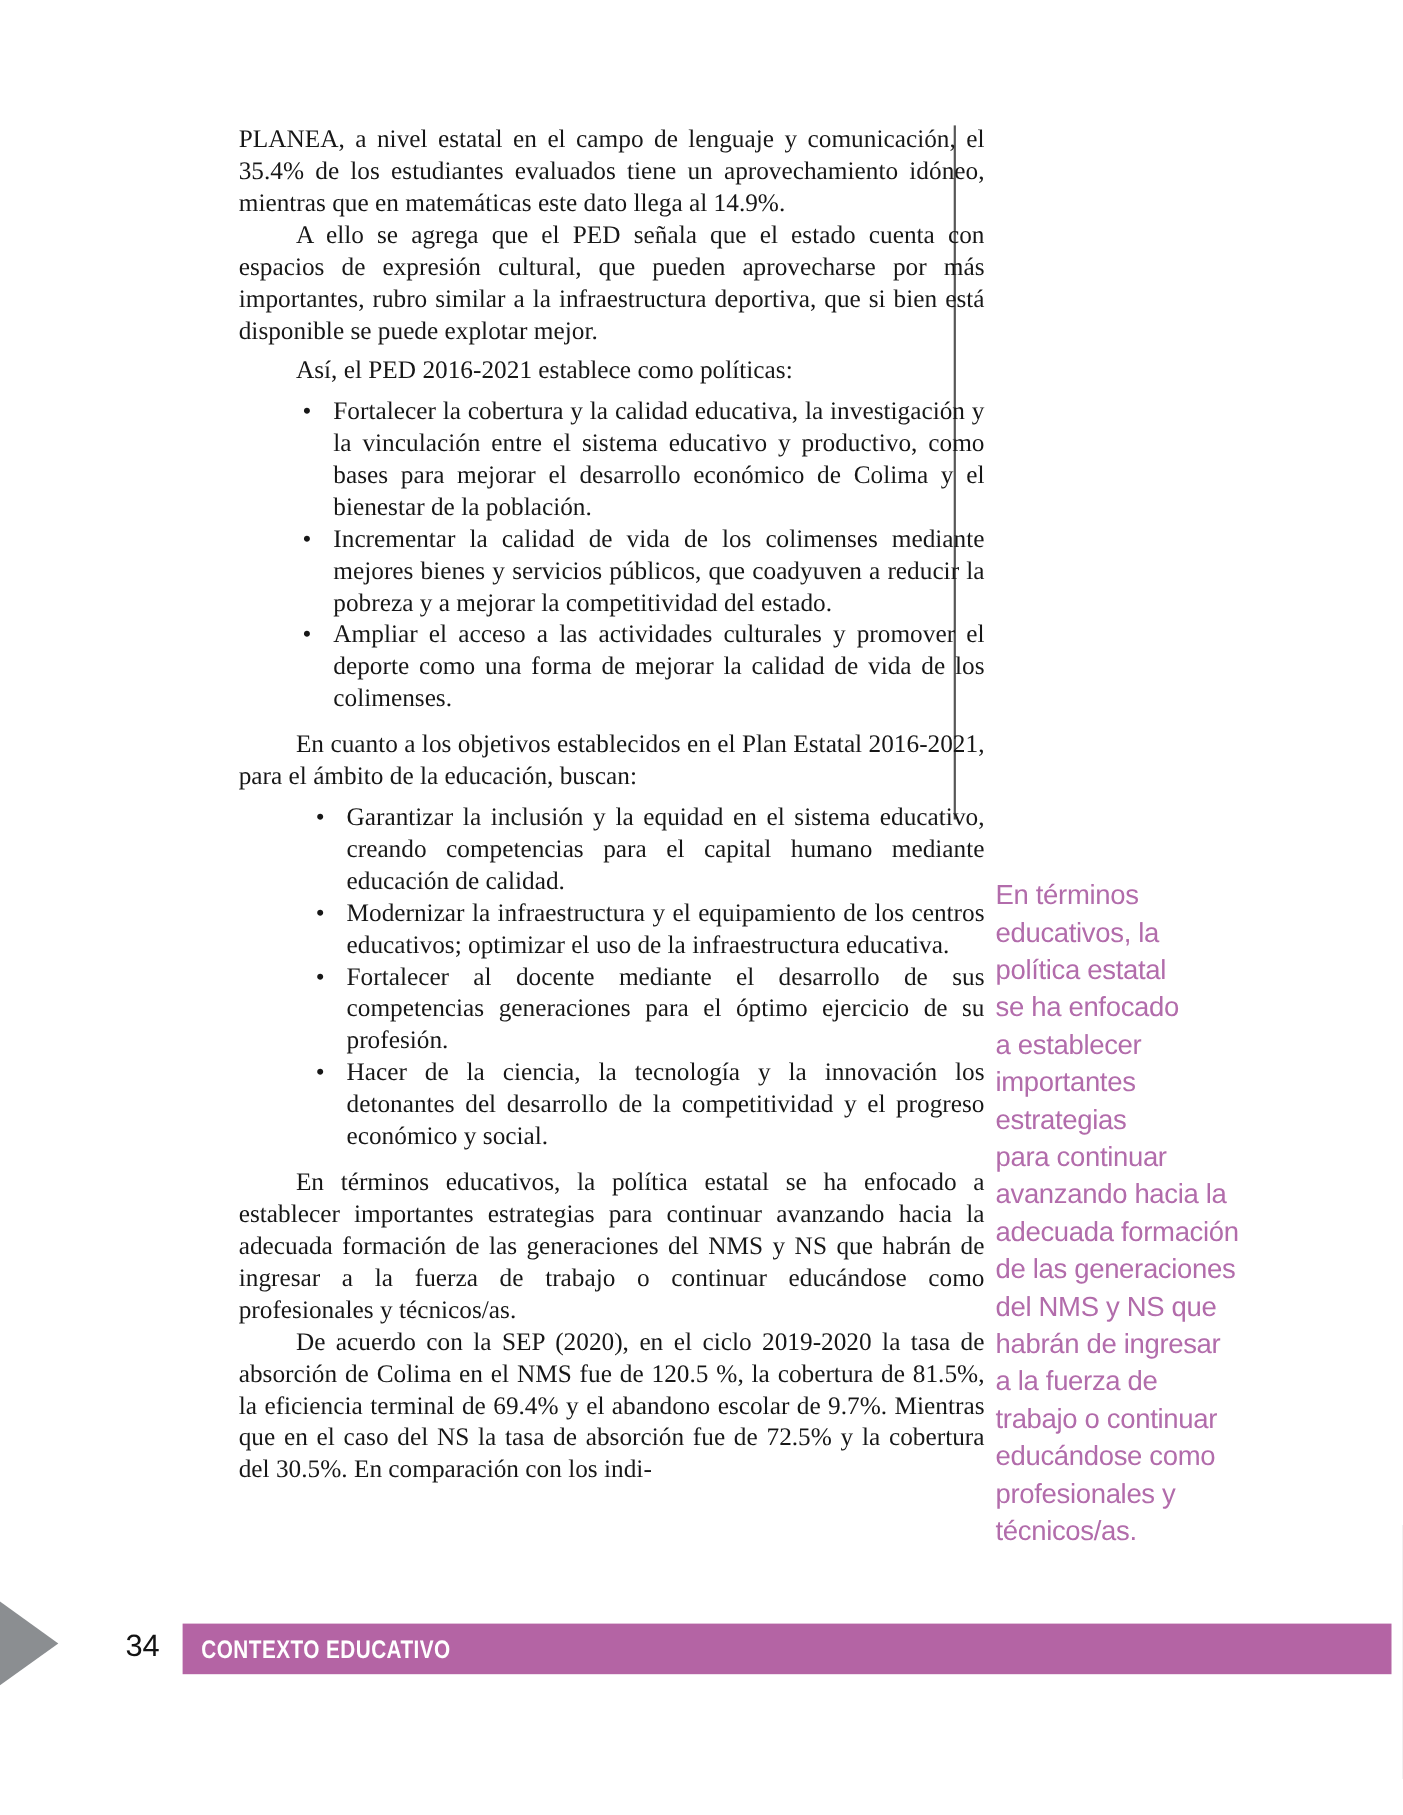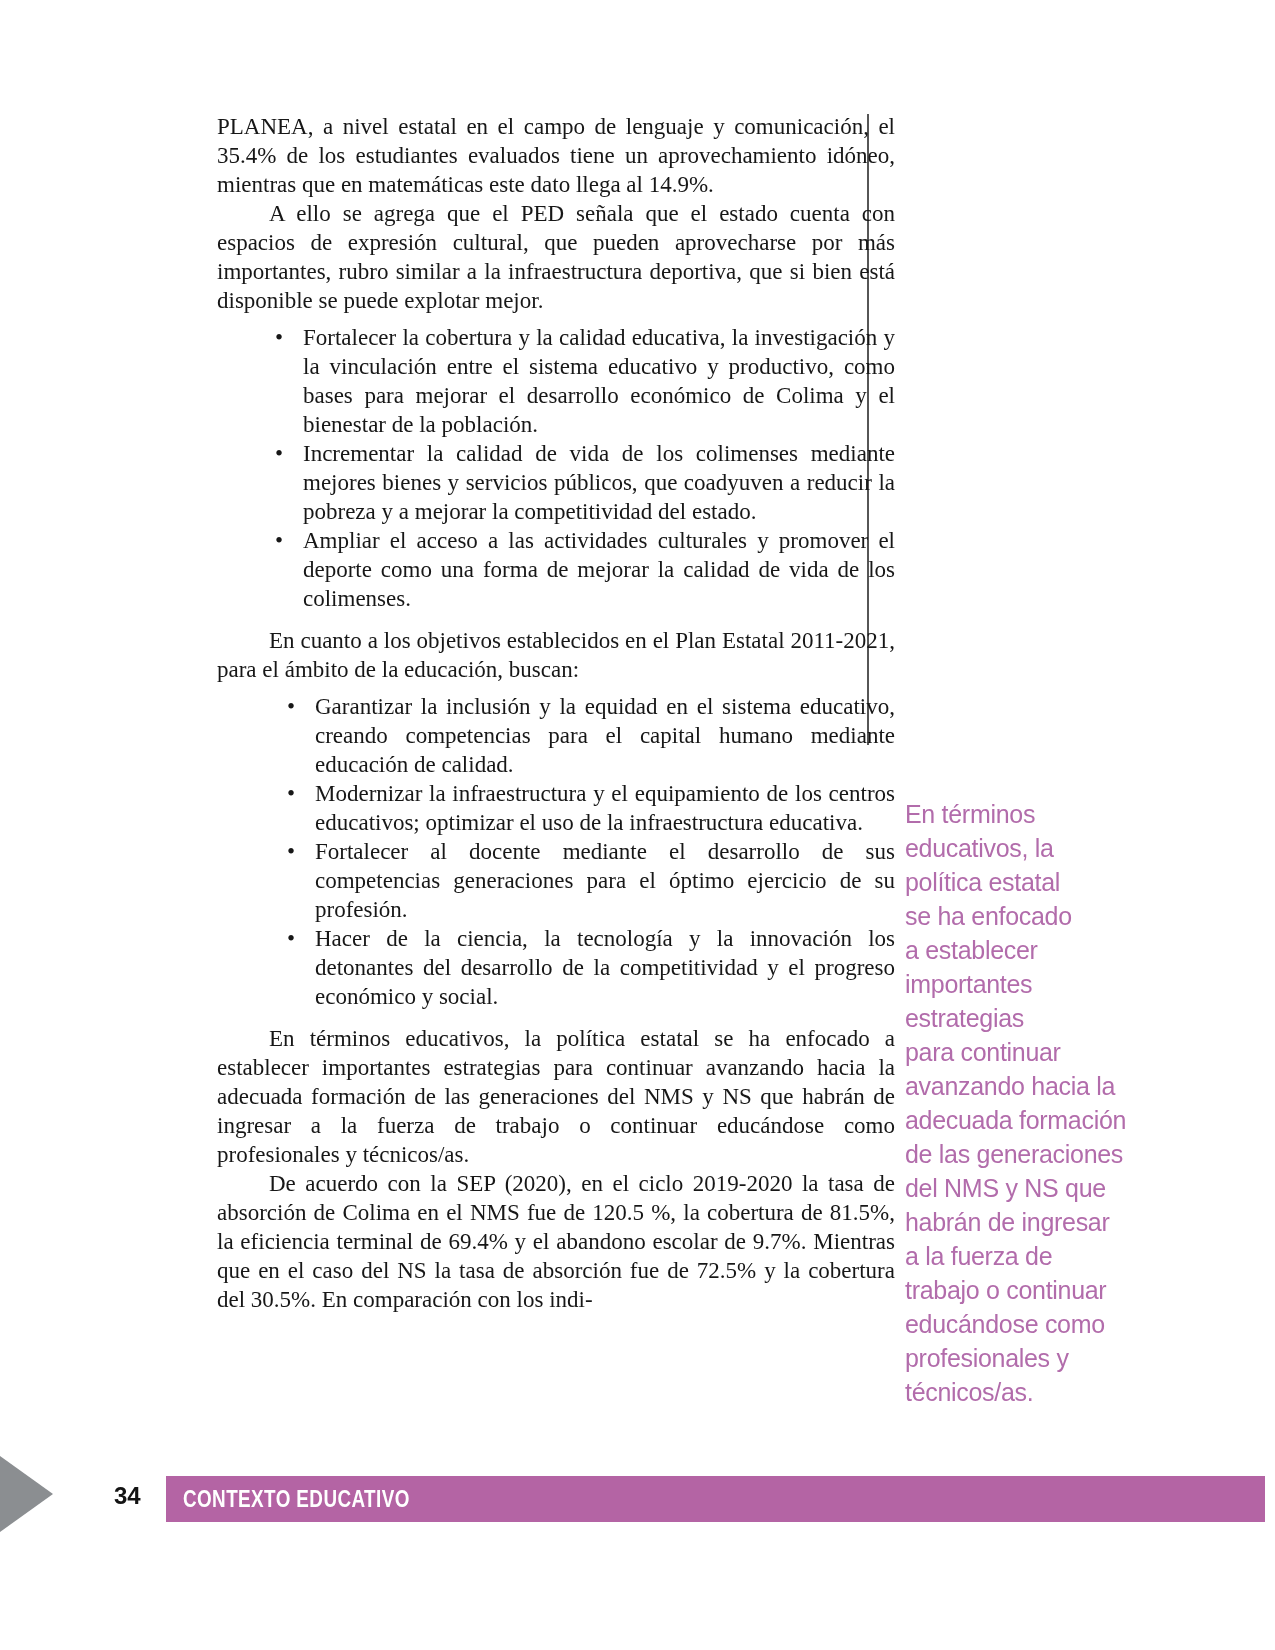"Así, el PED 2016-2021 establece" p.para { html: none -> <p>Así, el PED 2016-2021 establece como políticas:</p> }
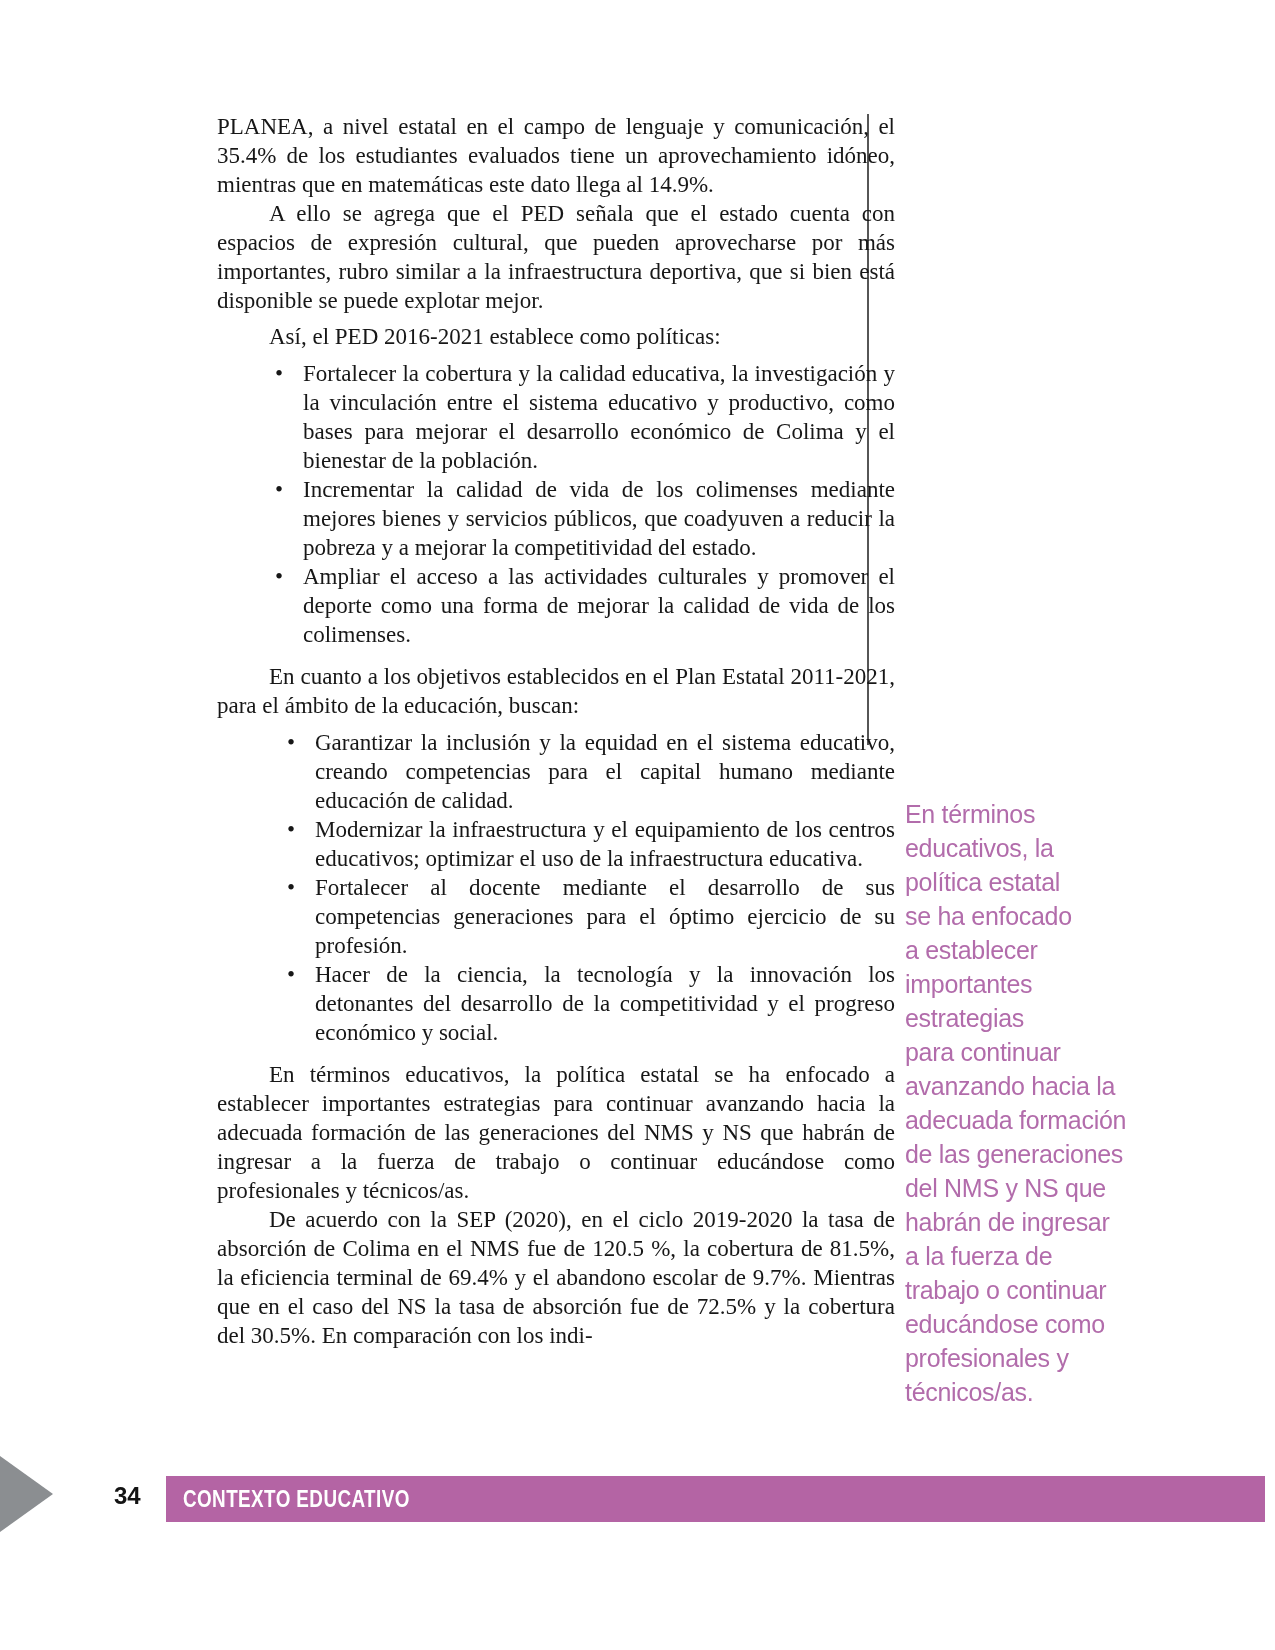"En cuanto a los objetivos" p.para { text: 2011-2021 -> 2016-2021 }
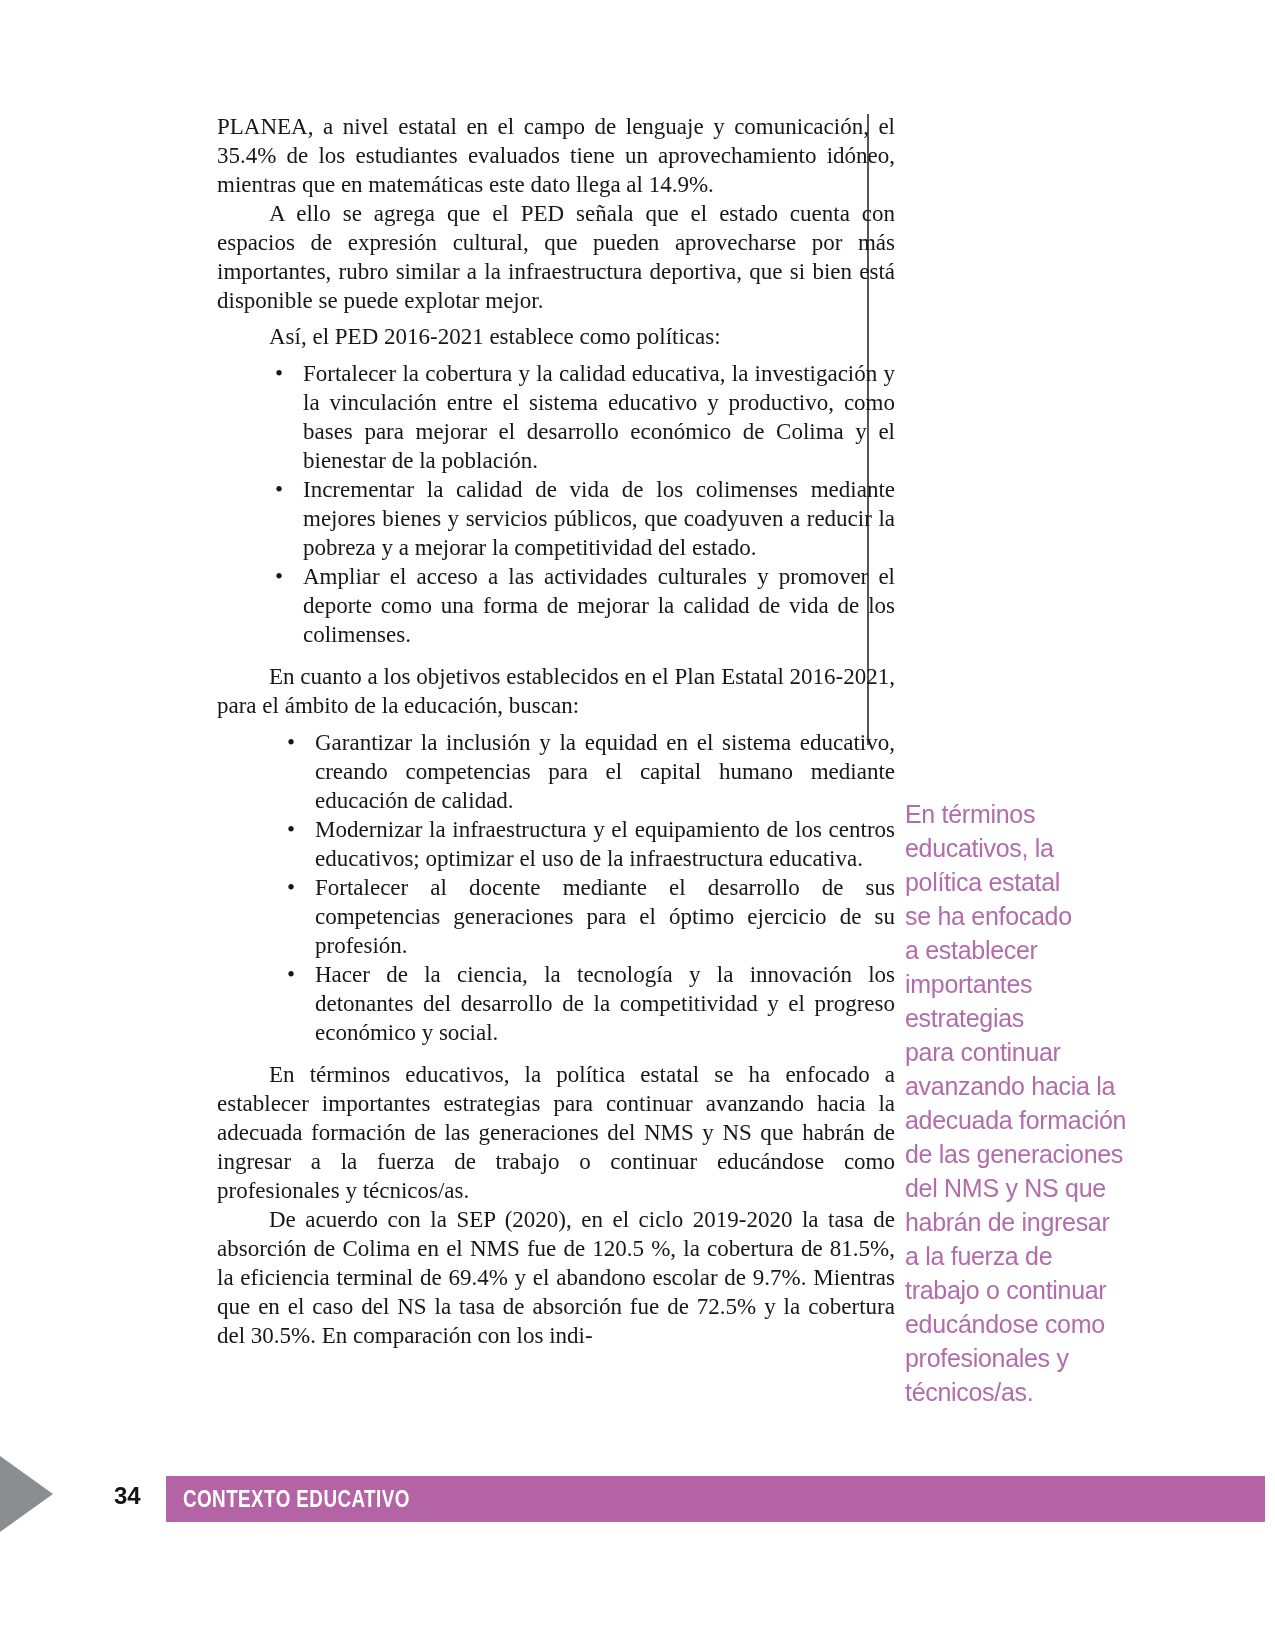"34" .page-num { font-size: 24px -> 28px; font-weight: bold -> normal }
